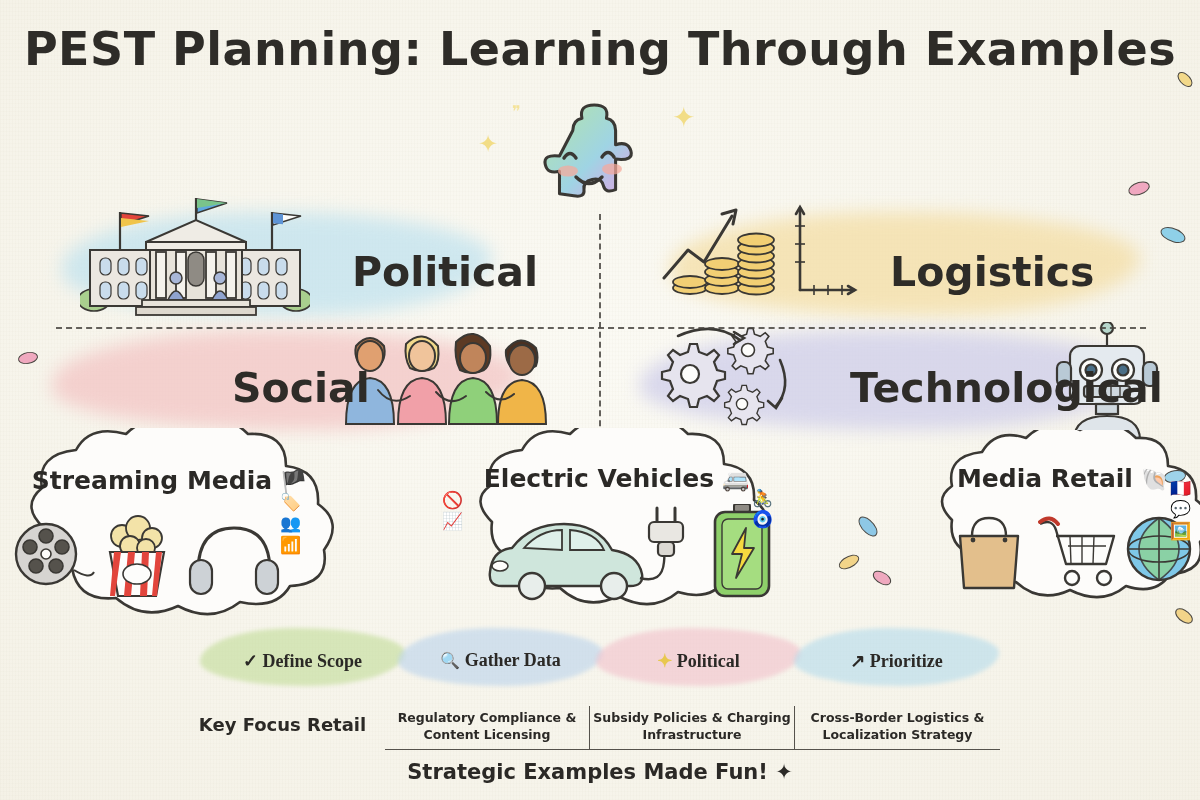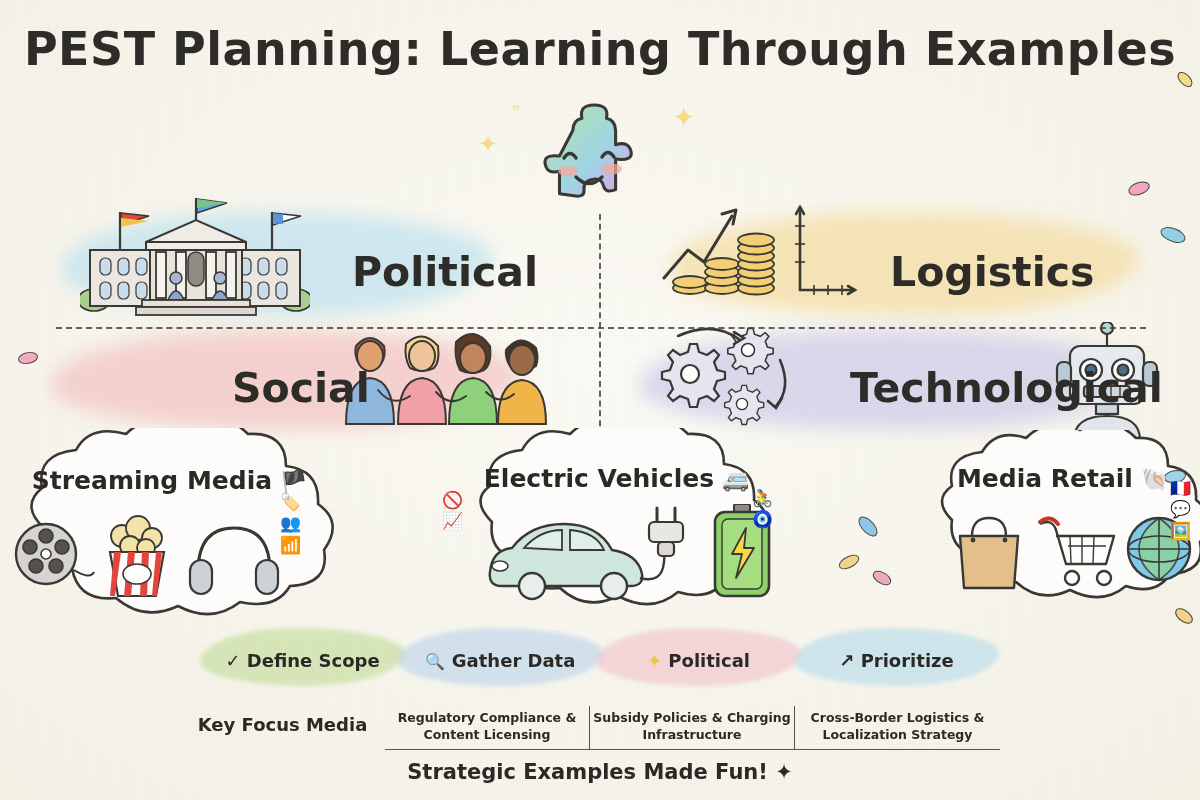"✓ Define Scope" #steps { font-family: none -> Liberation Serif, serif }
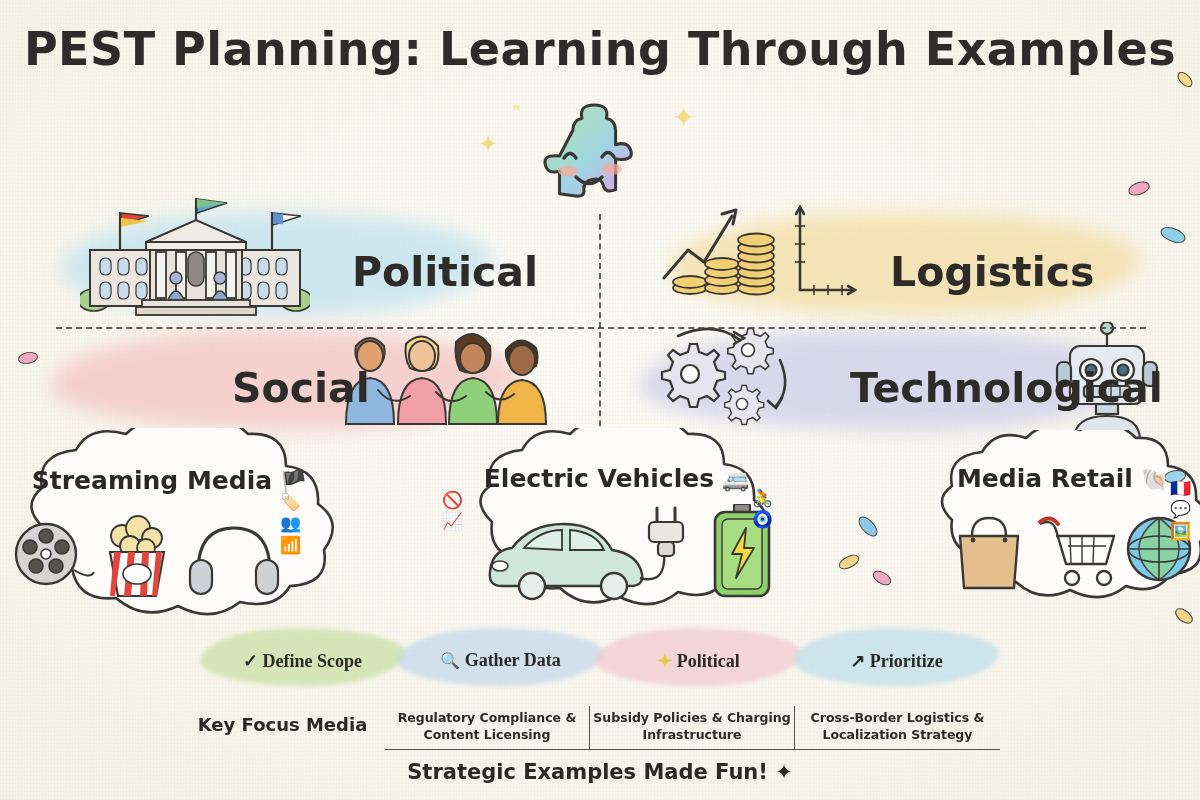"Key Focus Media" div { text: Media -> Retail }
